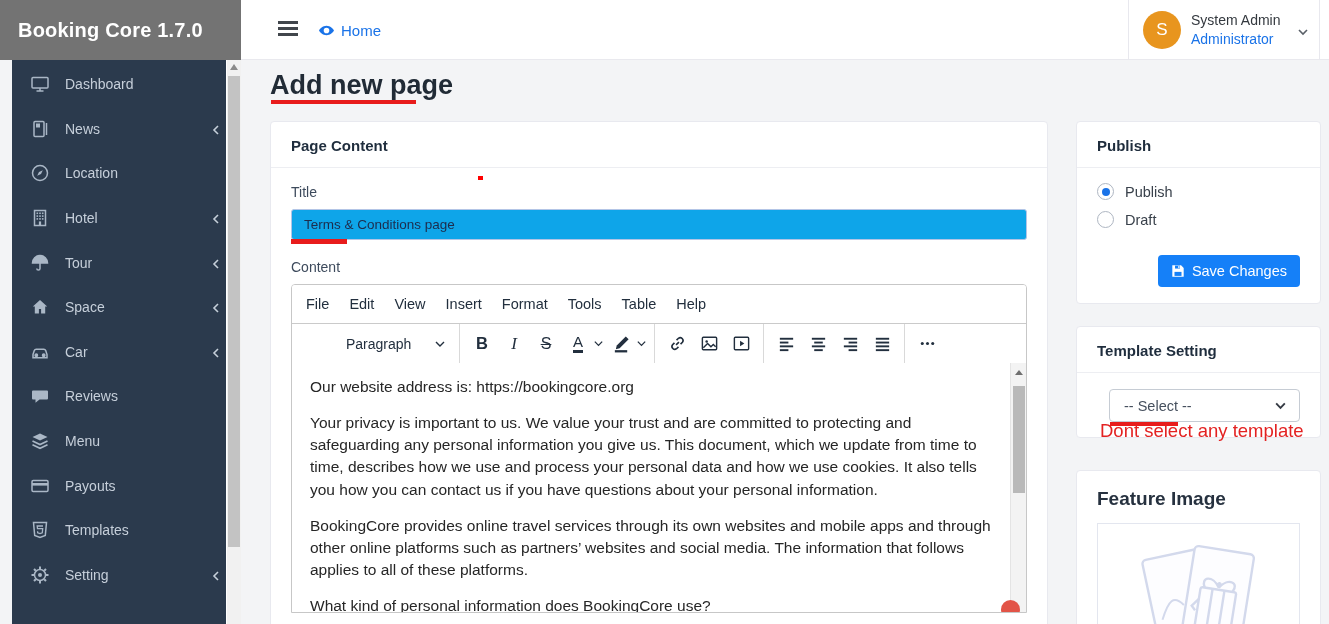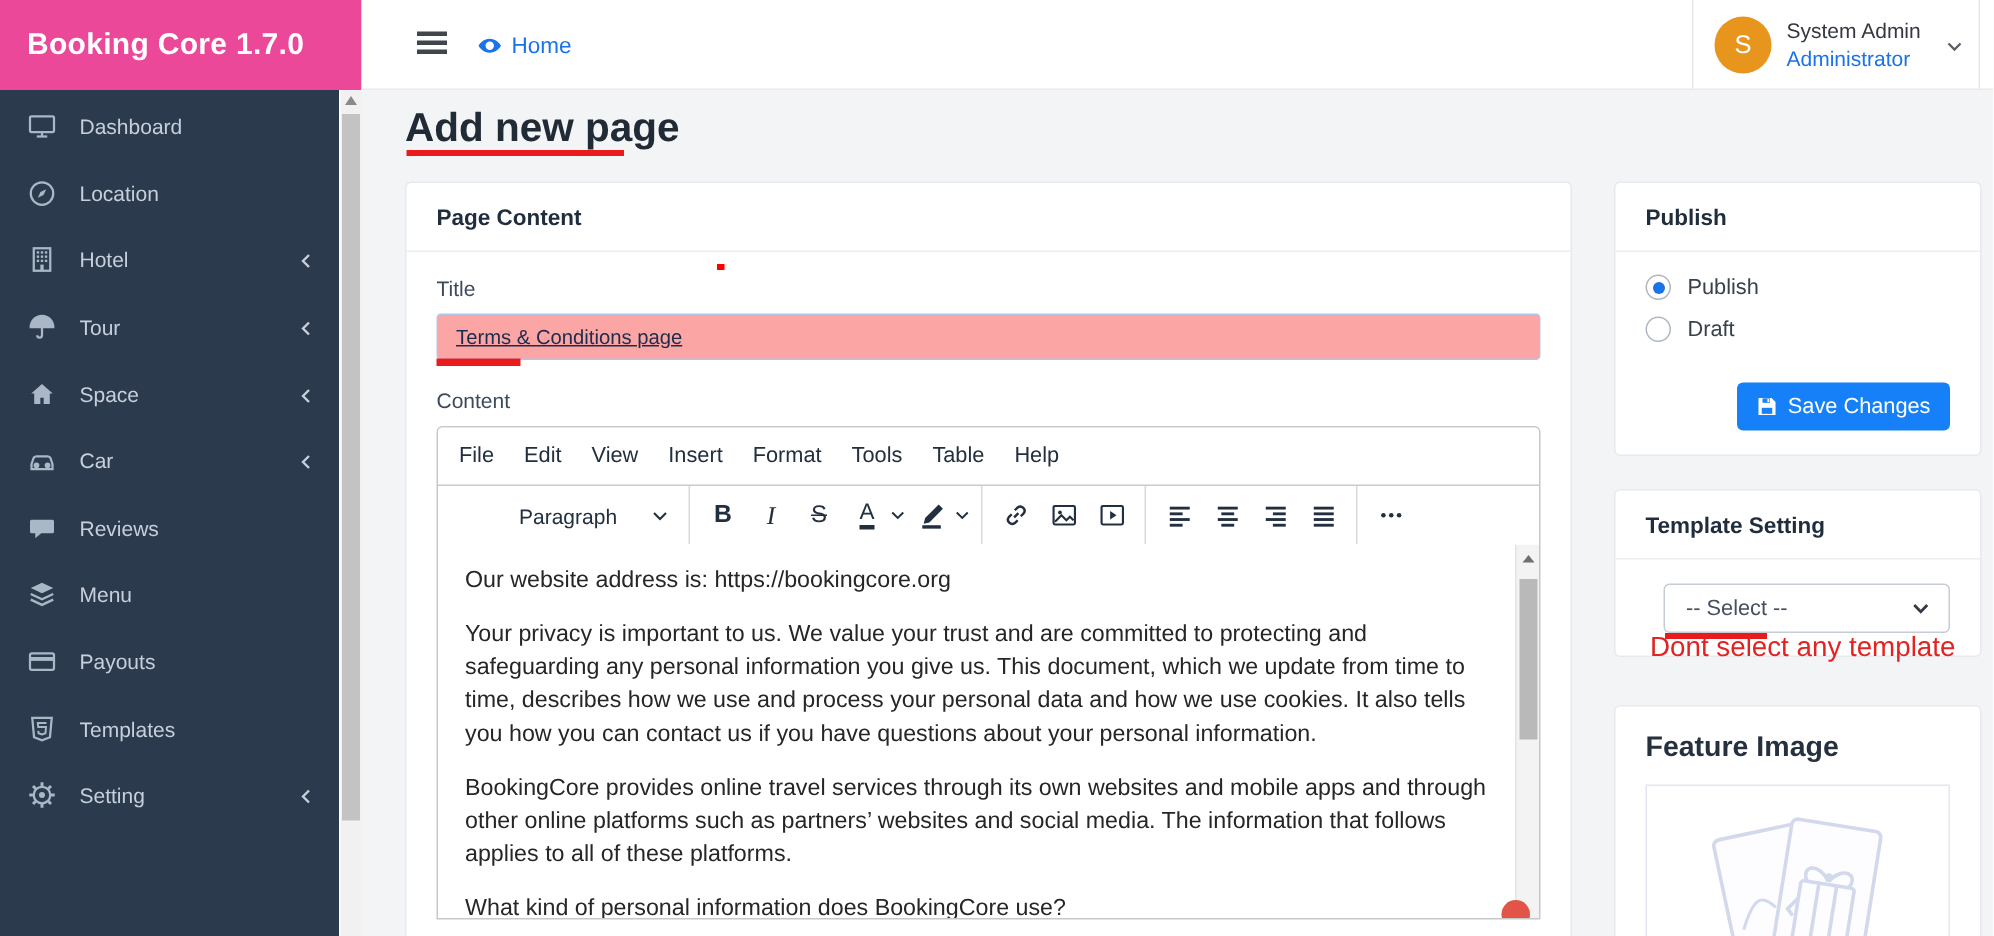"Booking Core 1.7.0" .logo-band { background: #ec4899 -> #737373 }
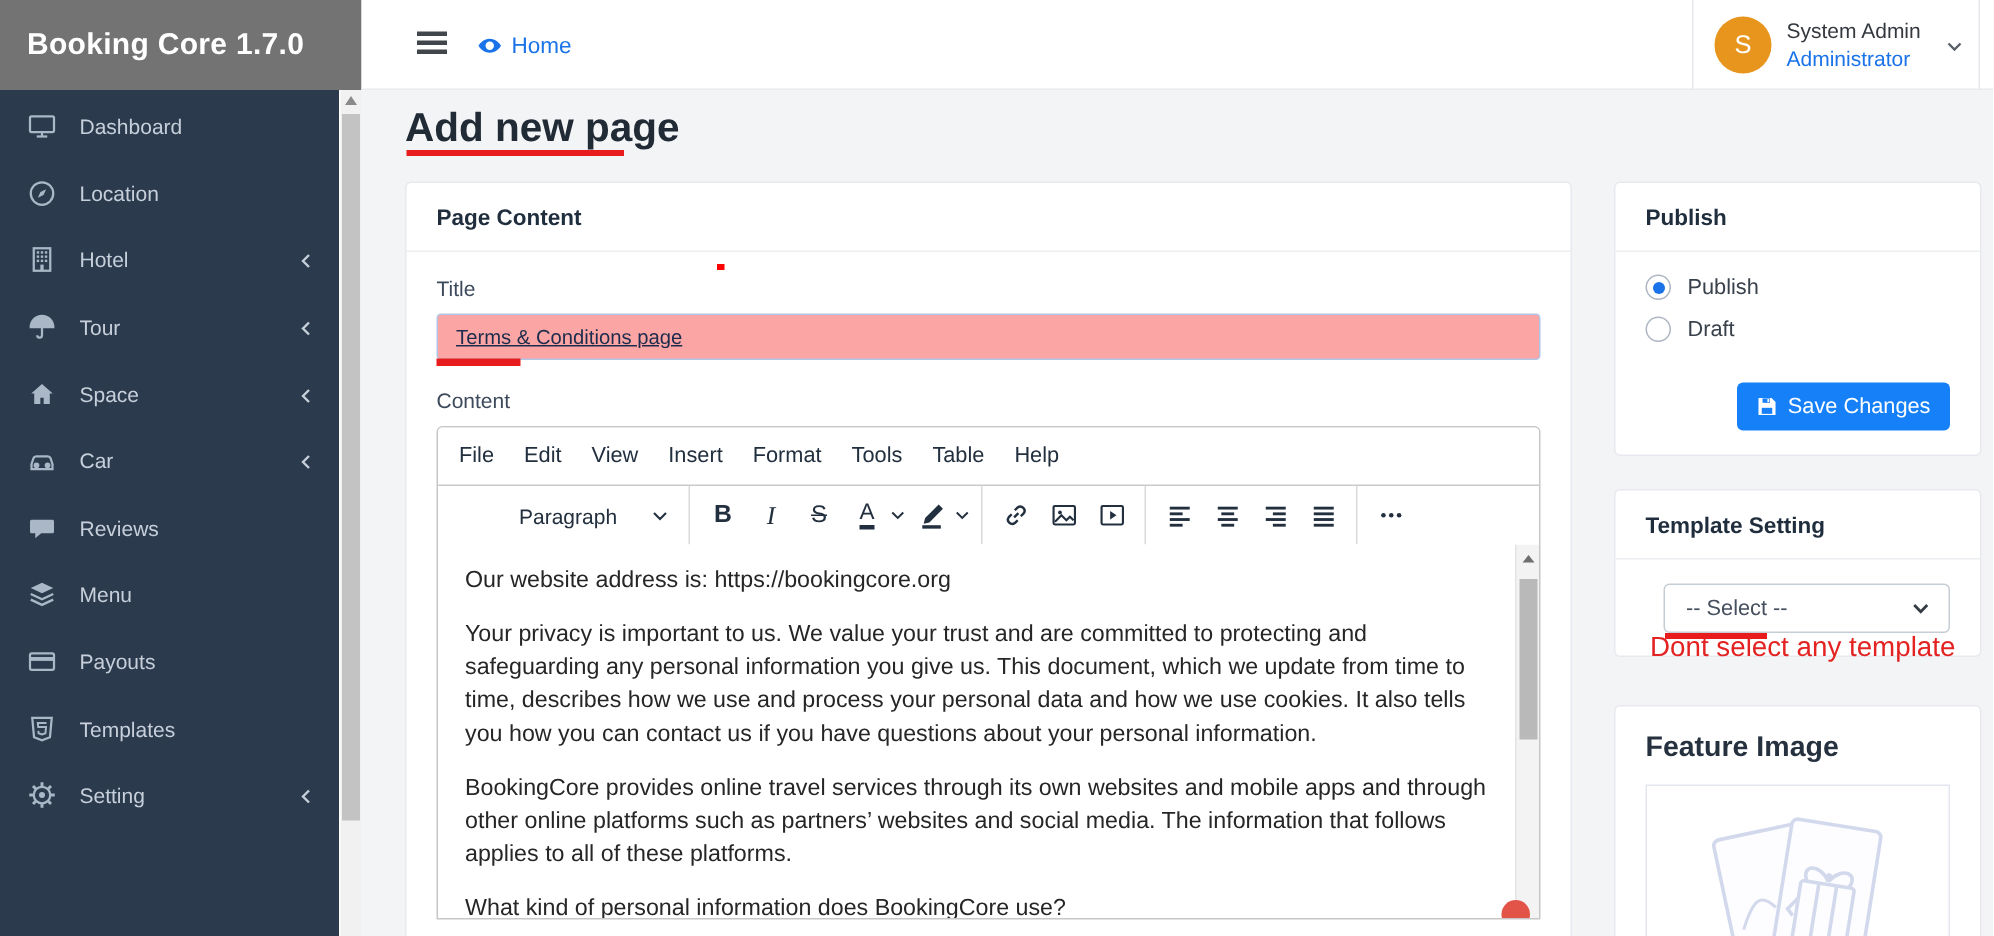"Dashboard" .sidebar { left: 0 -> 12px }
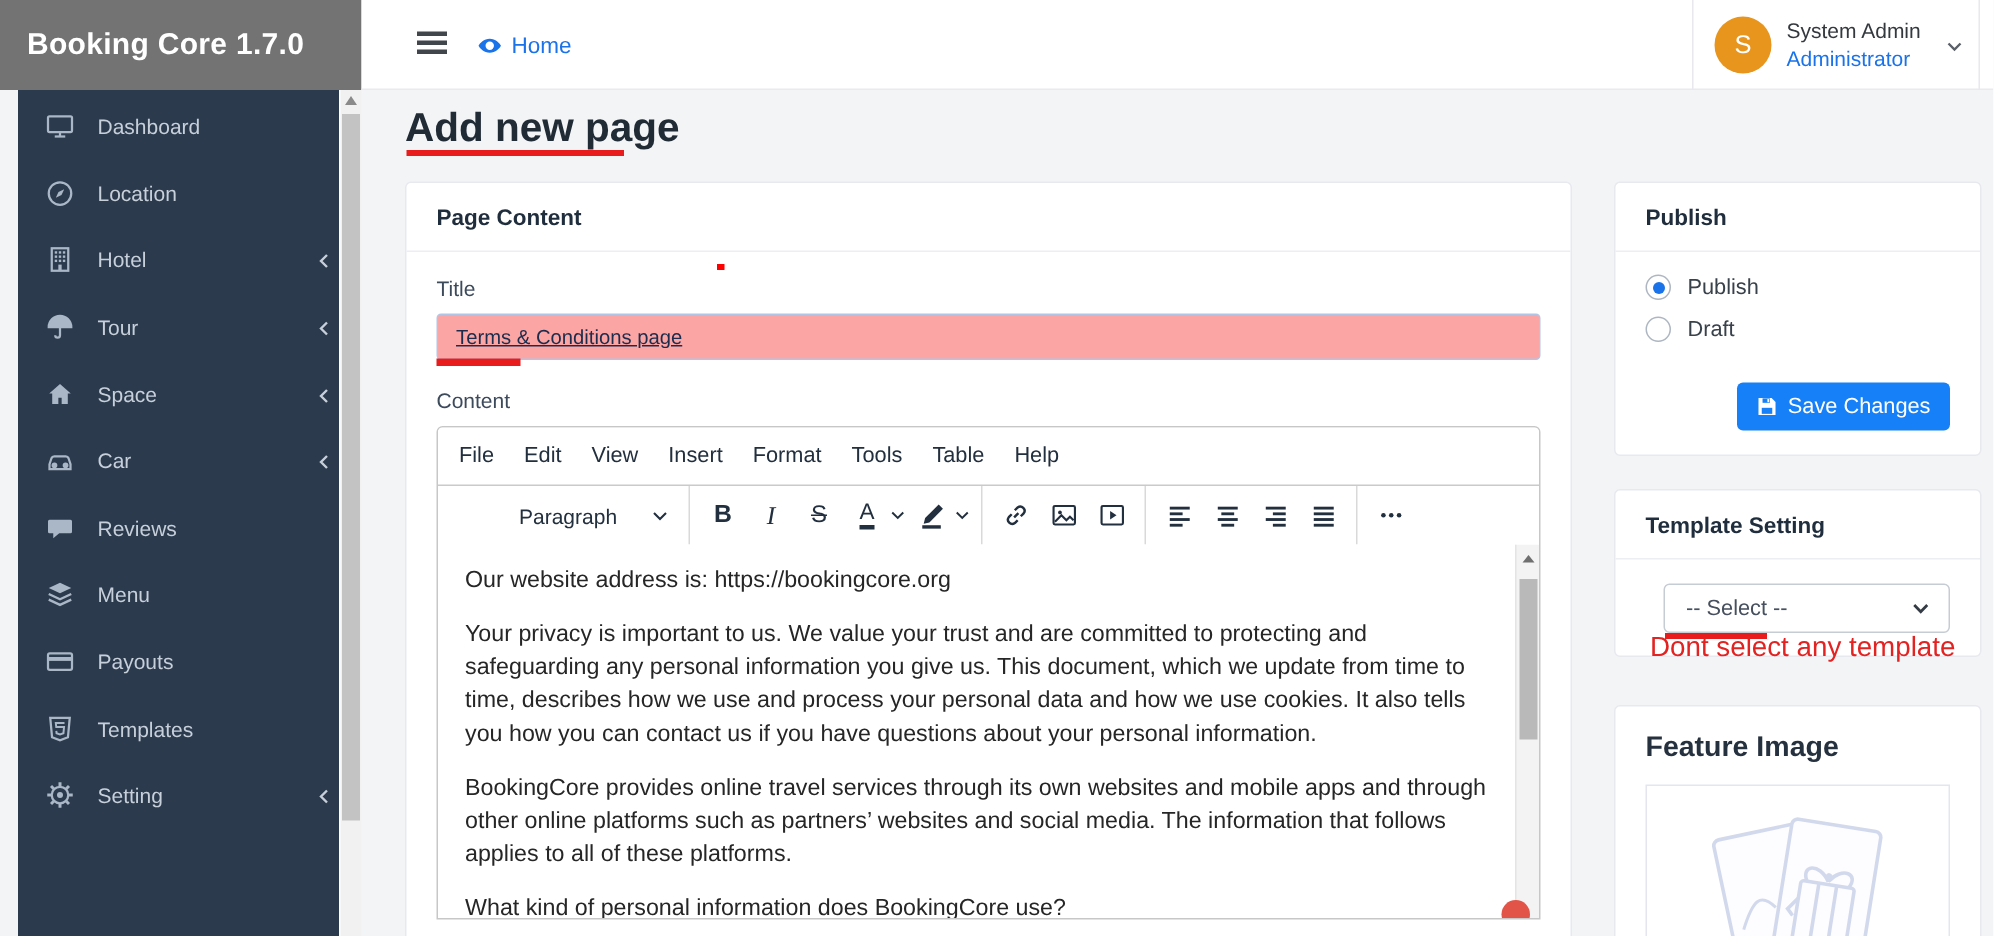"News" div.nav-item { html: none -> <div> <span><svg> <rect></rect> <line></line> <rect></rect> </svg></span> <span>News</span> <span><svg> <polyline></polyline> </svg></span> </div> }
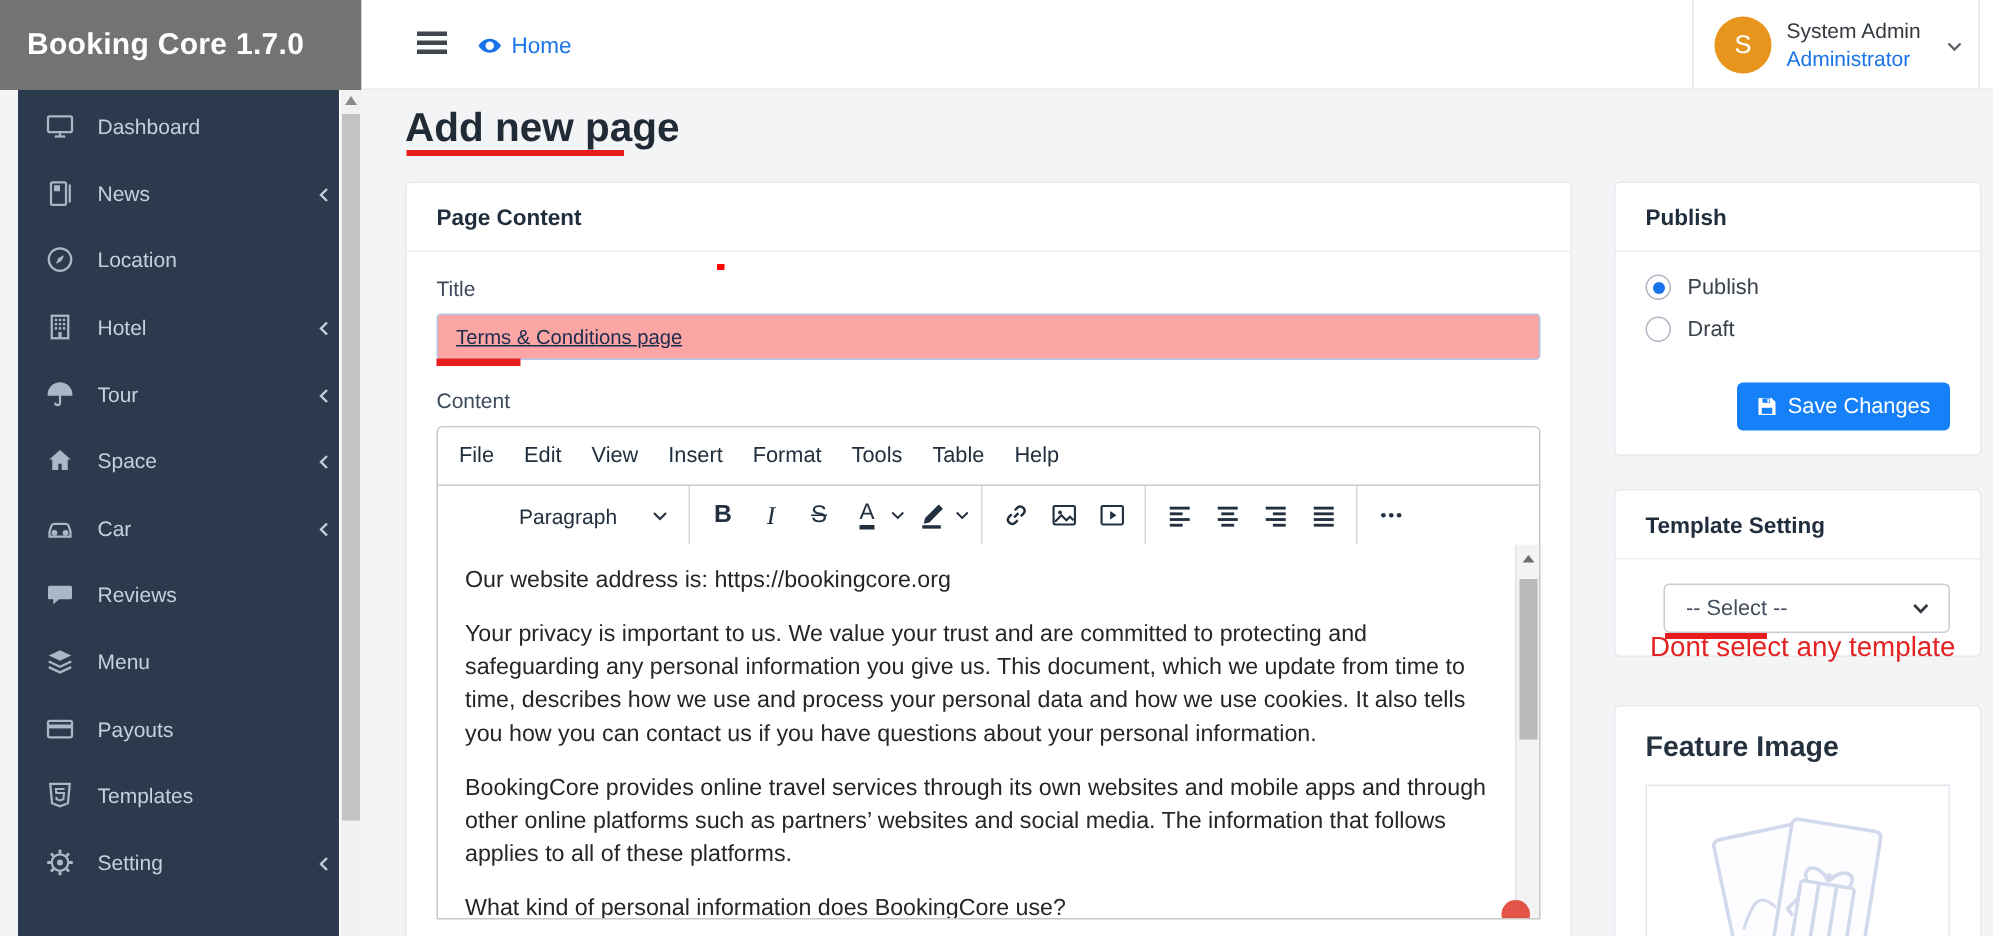"Terms & Conditions page" .title-input { background: #fca5a5 -> #0ea5e9; text-decoration: underline -> none }
